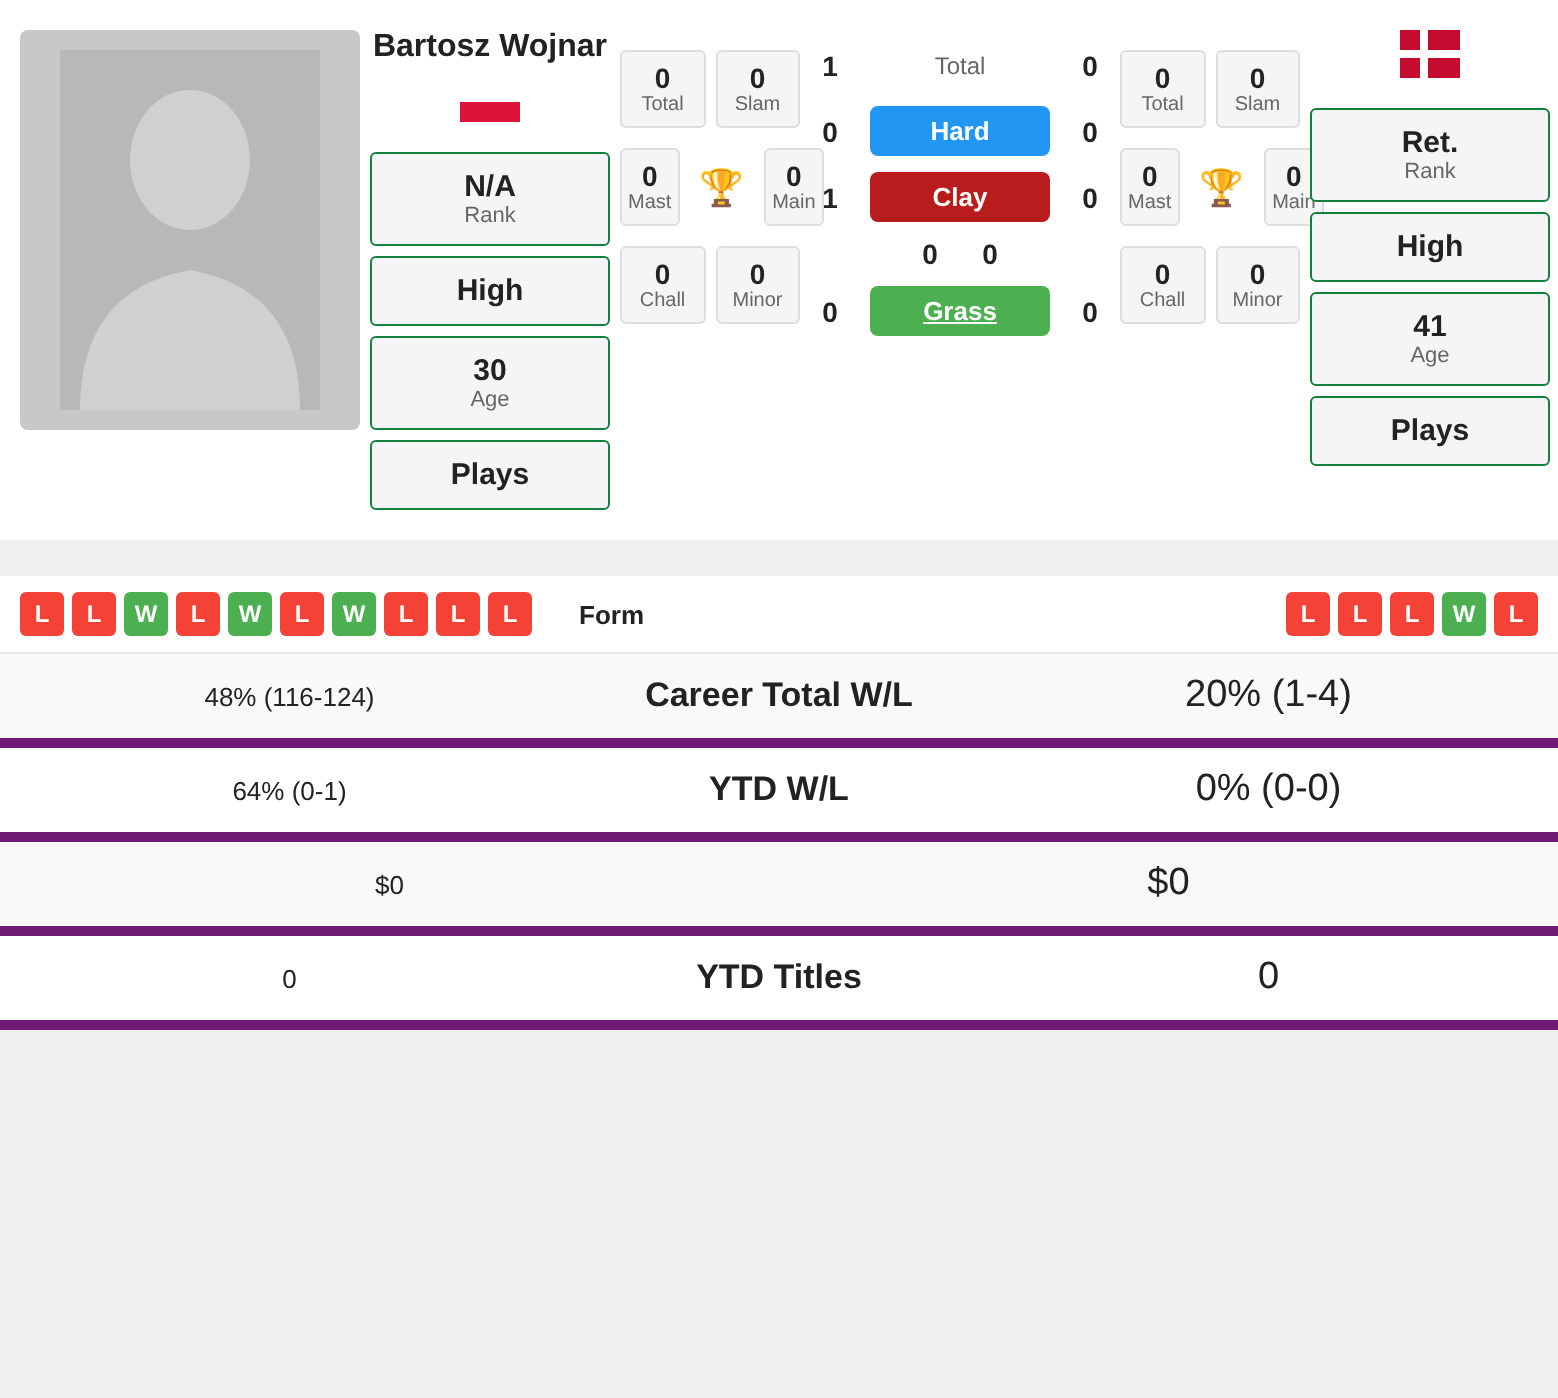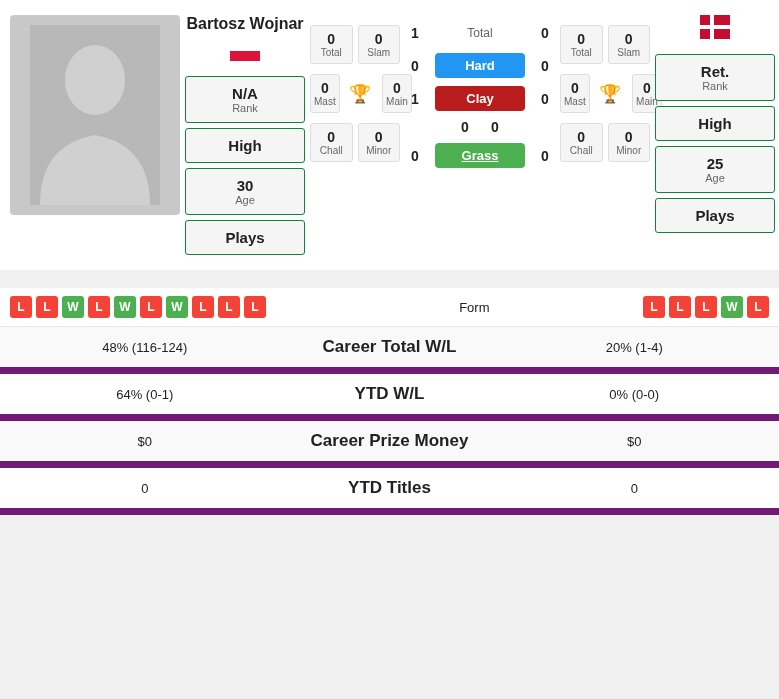"25" div.value { text: 25 -> 41 }
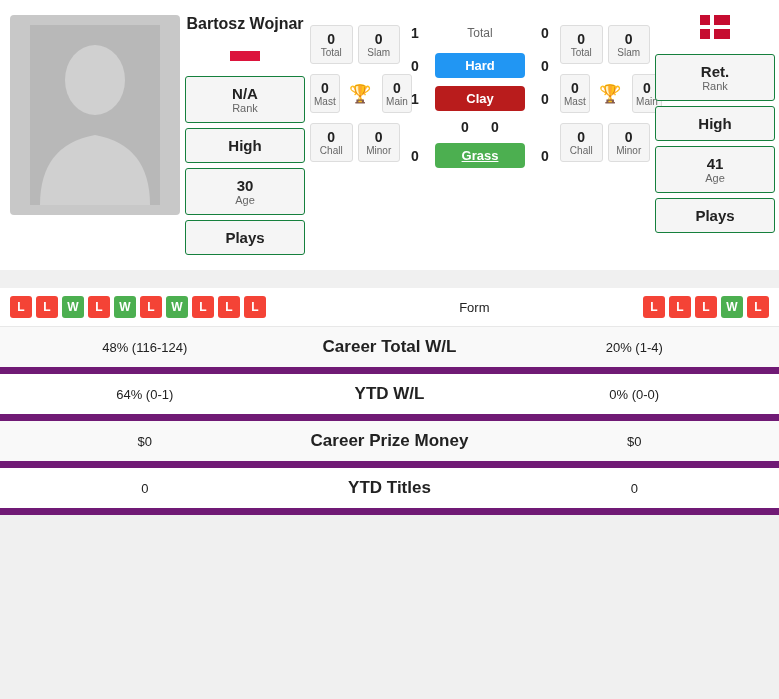"Form" .form-center { font-weight: normal -> bold; text-align: right -> left }
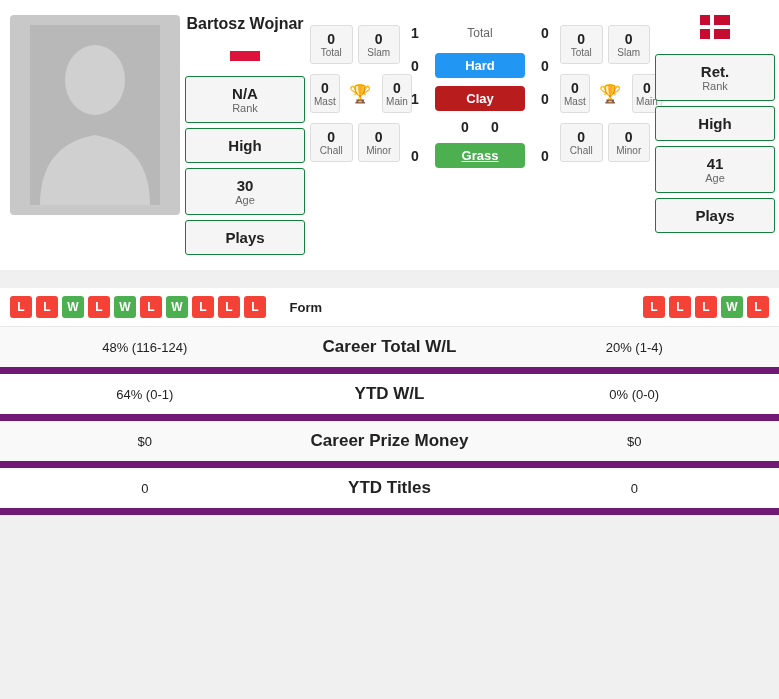"48% (116-124)" .bottom-row { border-bottom: 7px solid #701a75 -> 5px solid #701a75 }
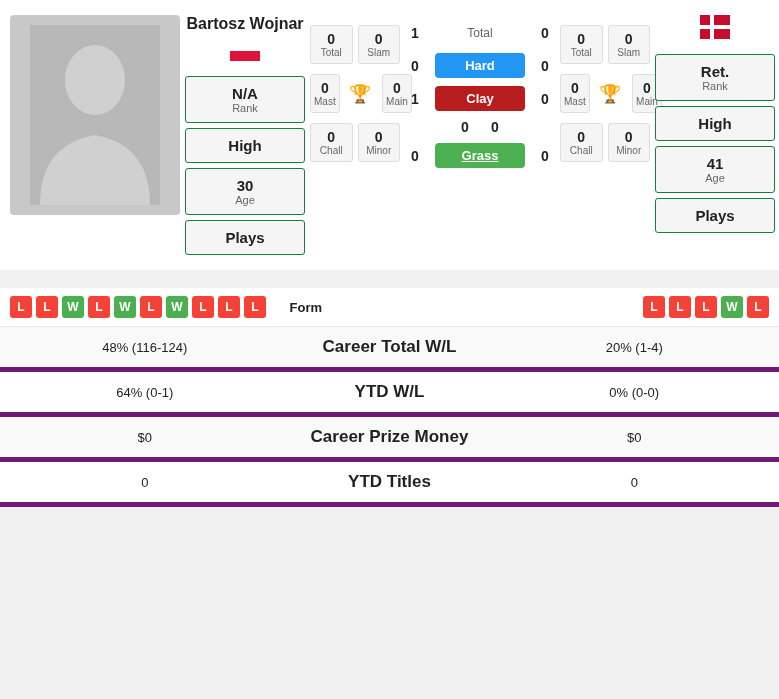"20% (1-4)" .bottom-right { font-size: 13px -> 19px }
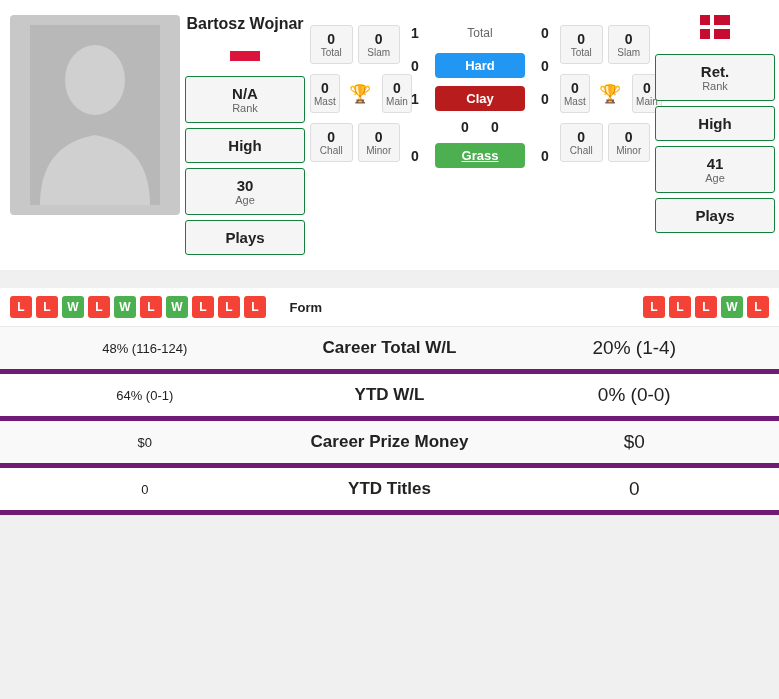"Career Prize Money" div.bottom-center { html: <div>Career Prize Money</div> -> none }
